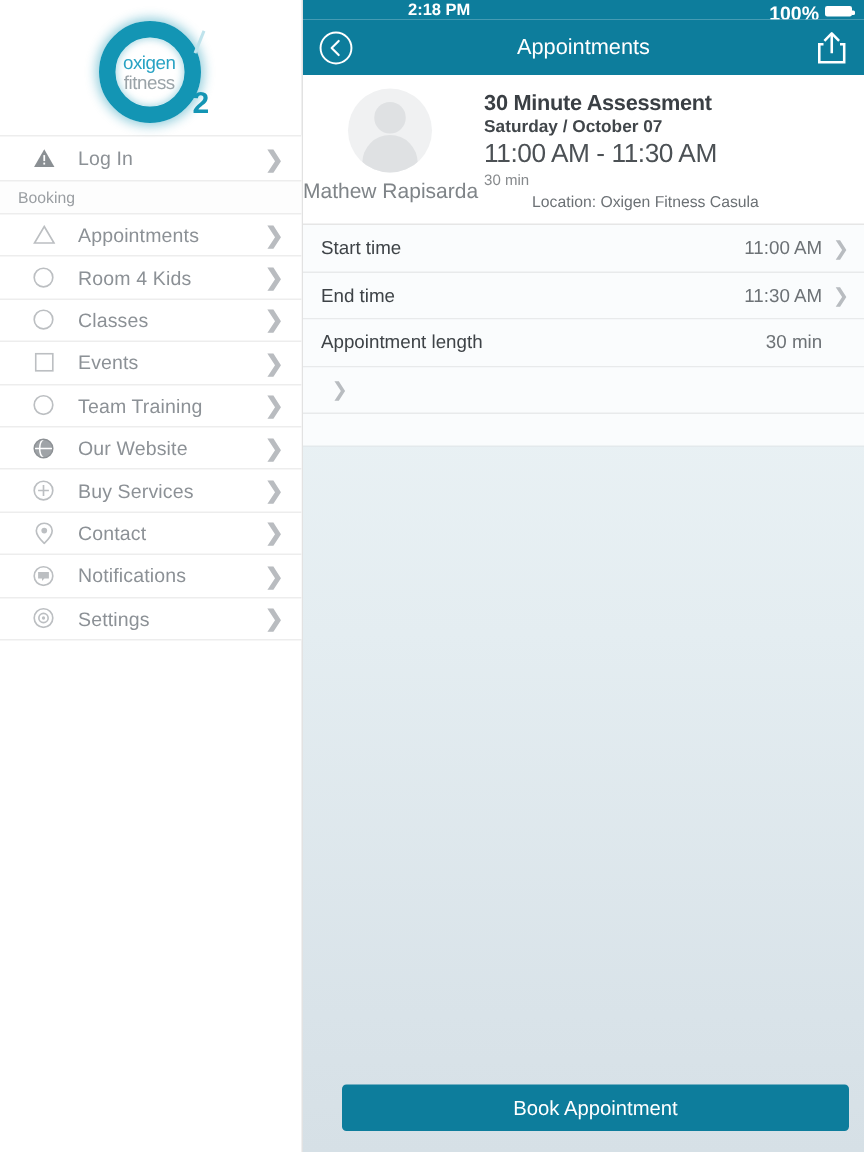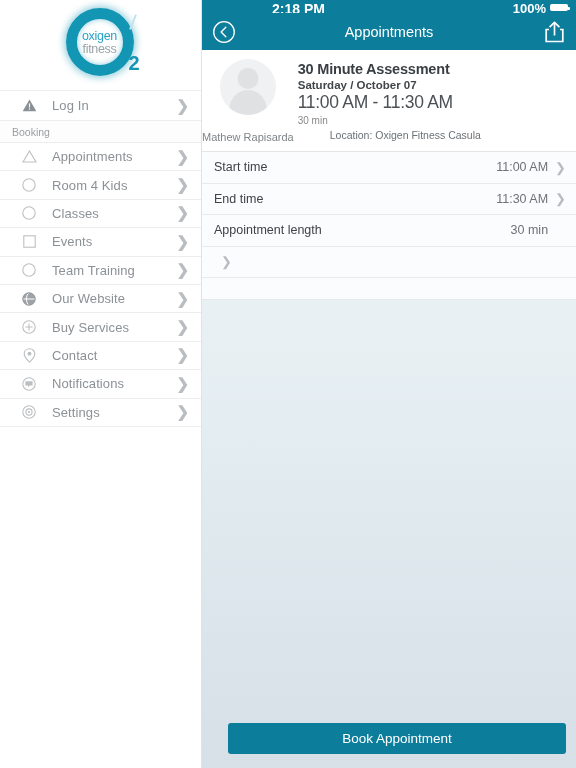"2:18 PM" #statusbar .time { font-size: 14px -> 11px }
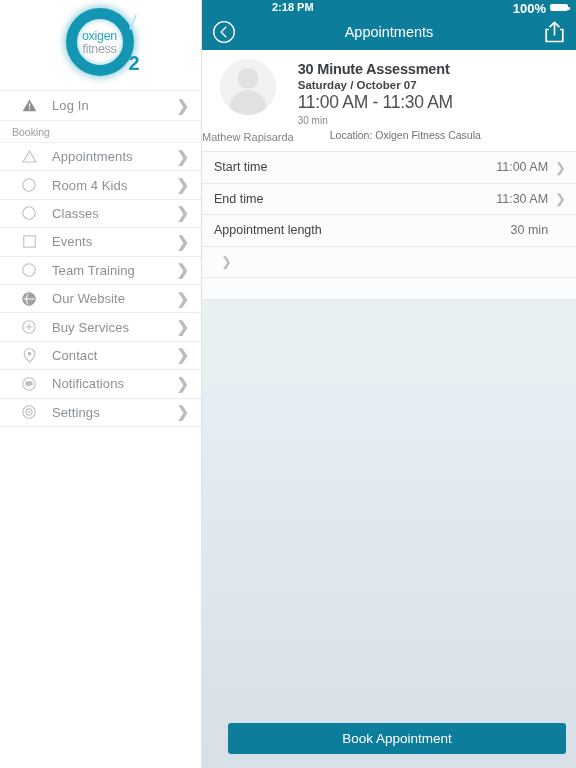"oxigen" #logo-area { align-items: center -> flex-end }
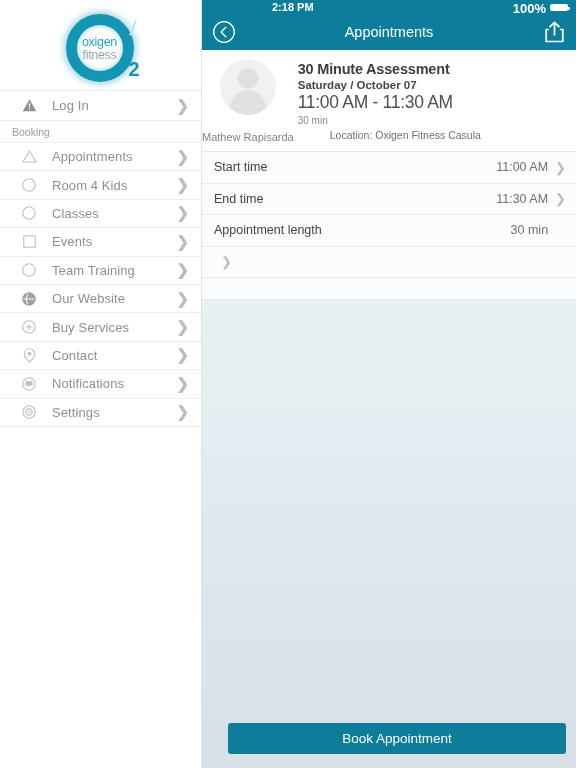"Mathew Rapisarda" #appt-avatar .name { font-size: 11px -> 14px; margin-top: 16px -> 4px }
